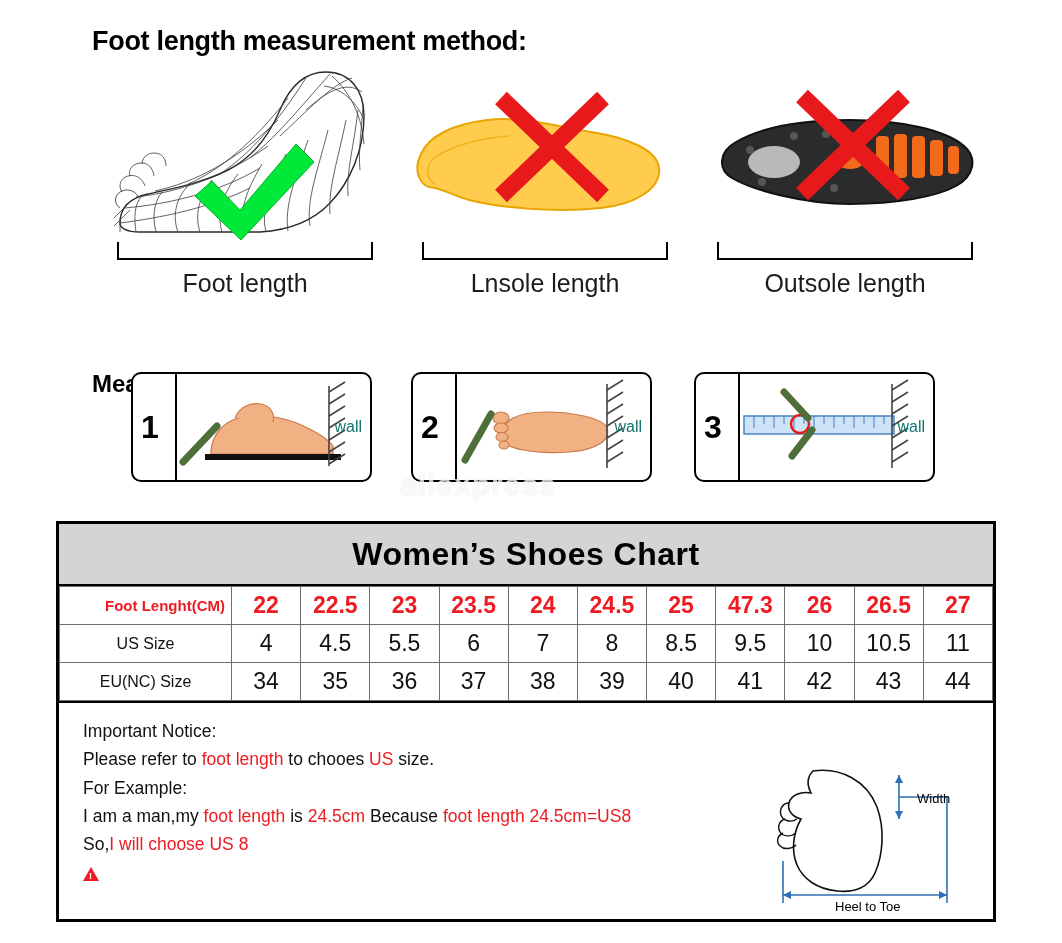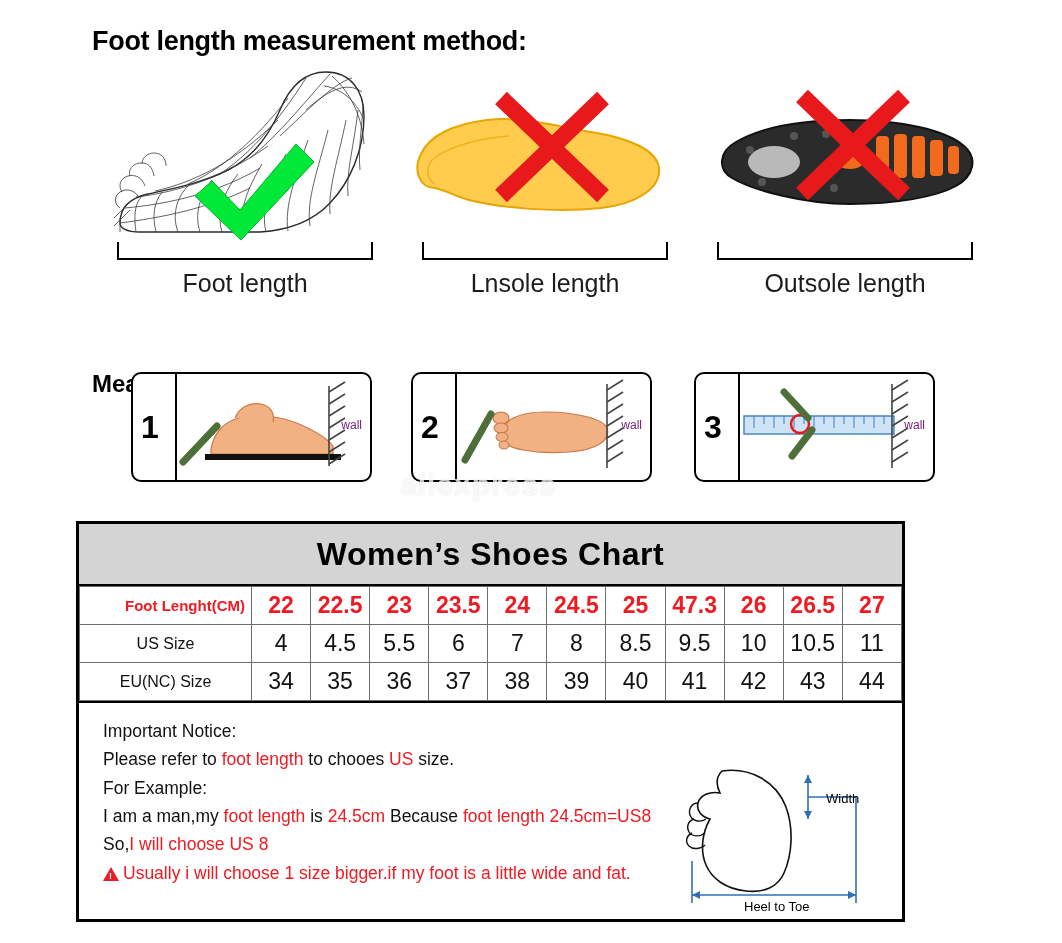"wall" .wall-label { color: #701a75 -> #0f766e; font-size: 12px -> 16px }
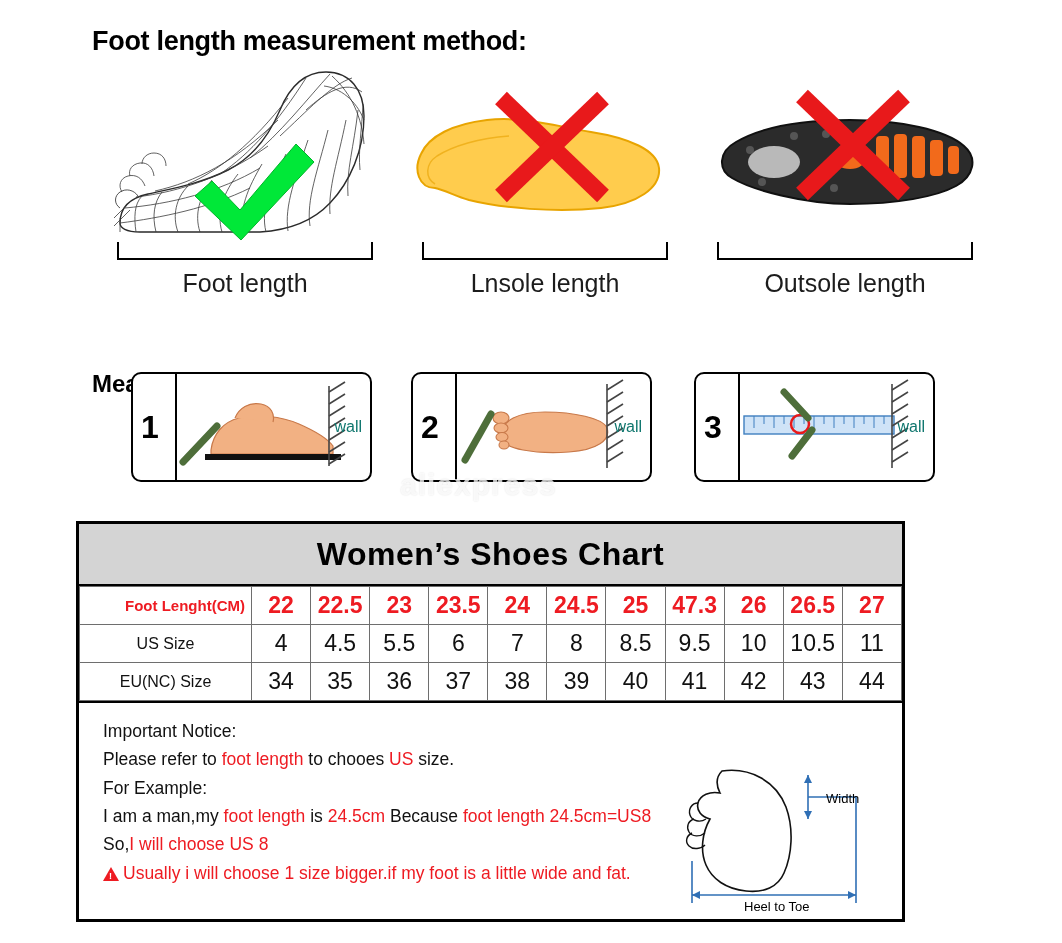"Women’s Shoes Chart" .chart-block { left: 76px -> 56px; width: 829px -> 940px }
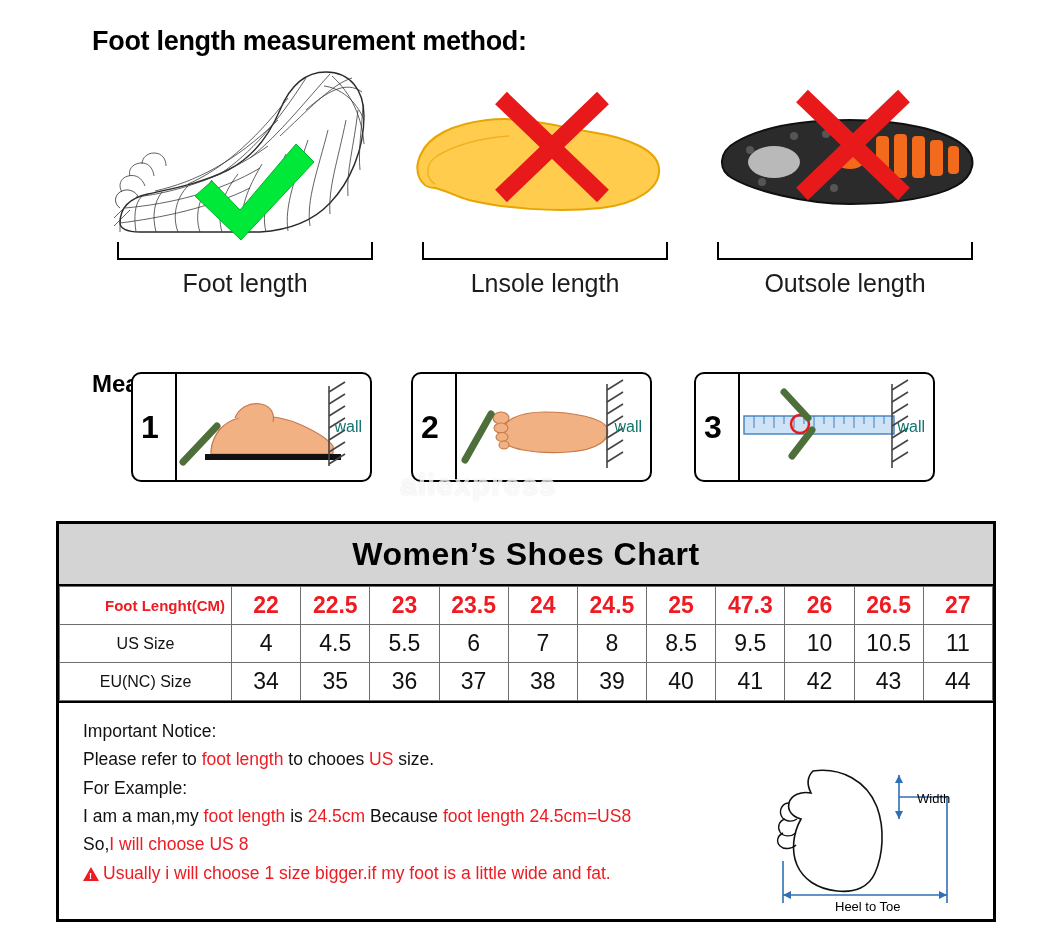"Usually i will choose 1" span { html: <span>Usually i will choose 1 size bigger.if my foot is a little wide and fat.</span> -> none }
